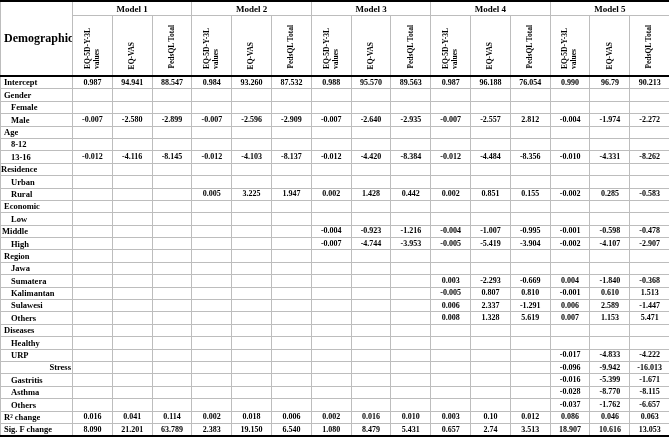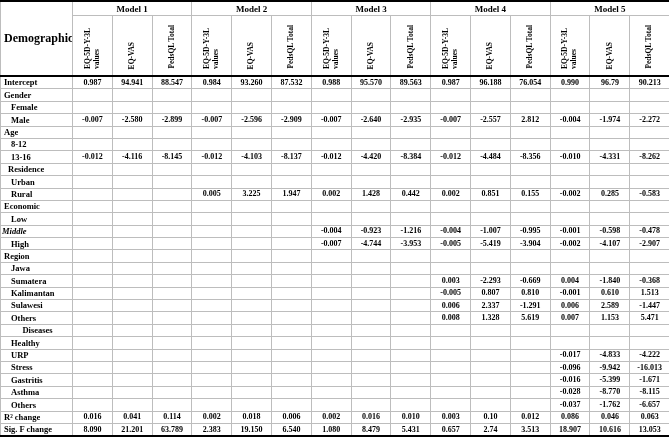"Residence" td.lbl { padding-left: 7px -> 0 }
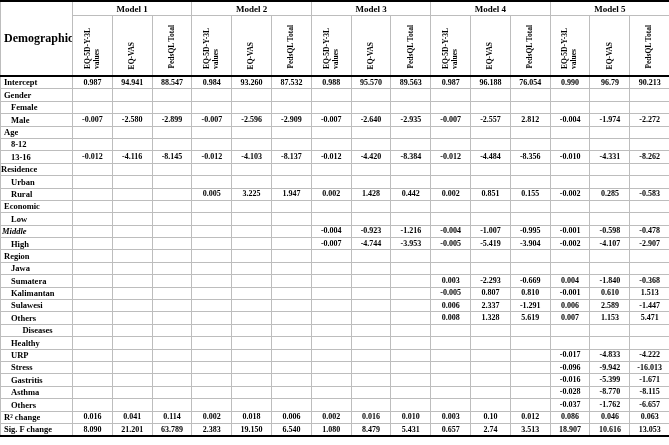"Middle" td.lbl { font-style: italic -> none }
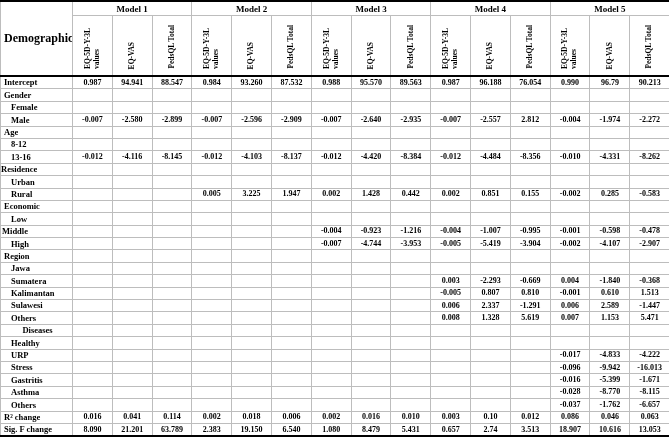"Diseases" td.lbl { text-align: center -> none }
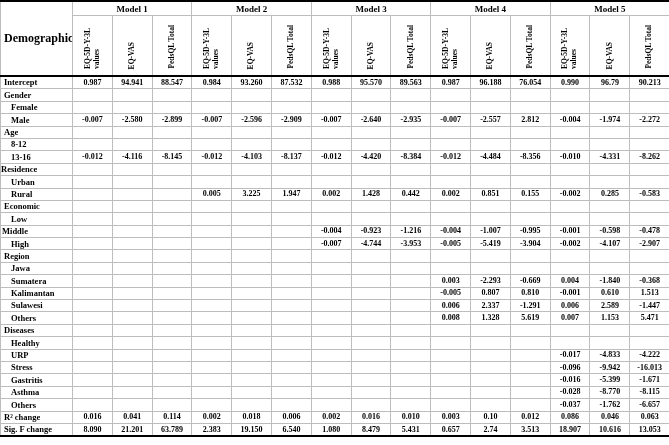"Stress" td.lbl { text-align: none -> right }
